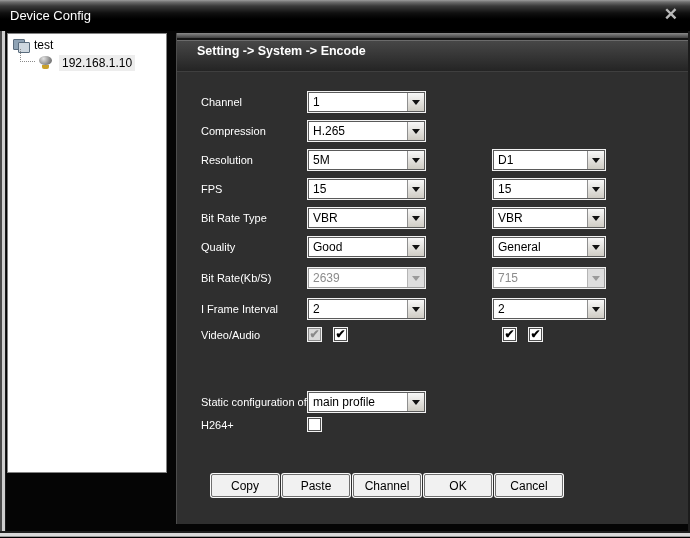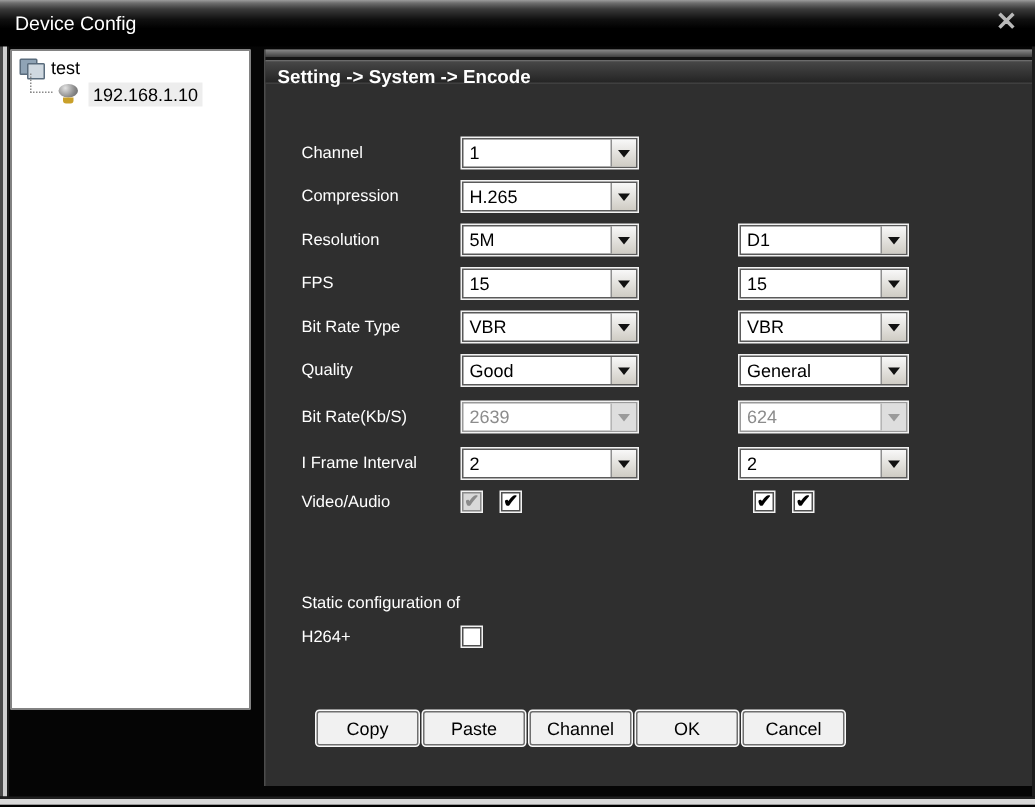"Setting -> System -> Encode" .panel-header { height: 16px -> 32px; padding-left: 8px -> 20px }
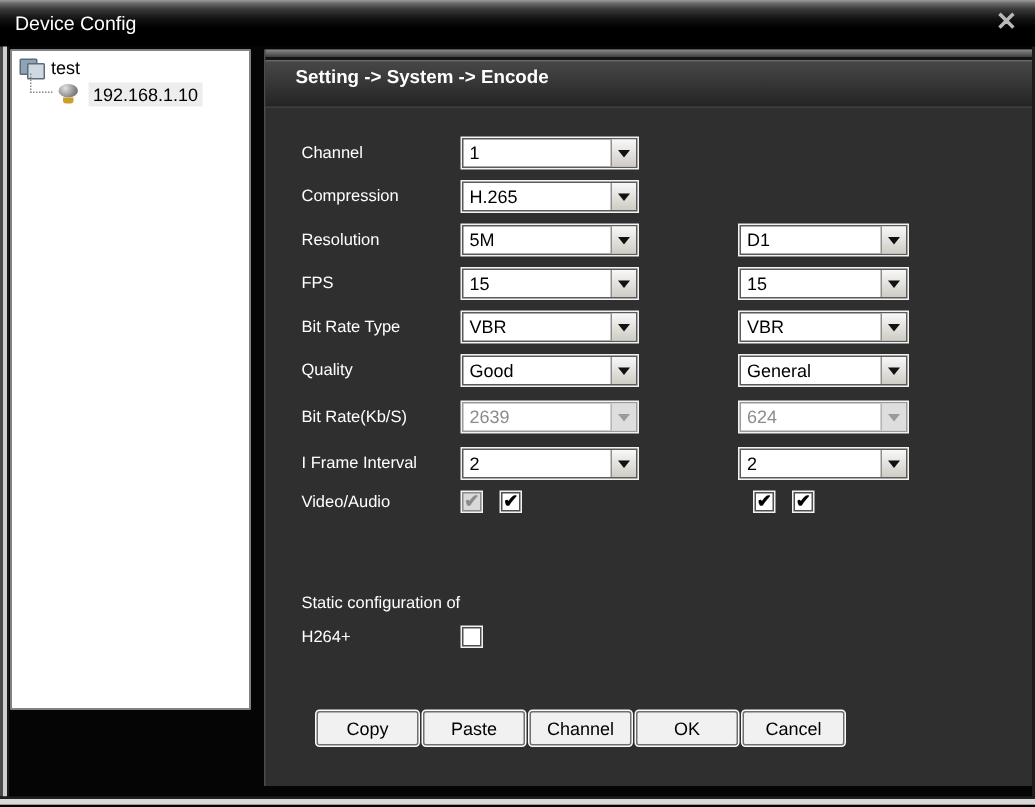"624" span.ctext { text: 624 -> 715 }
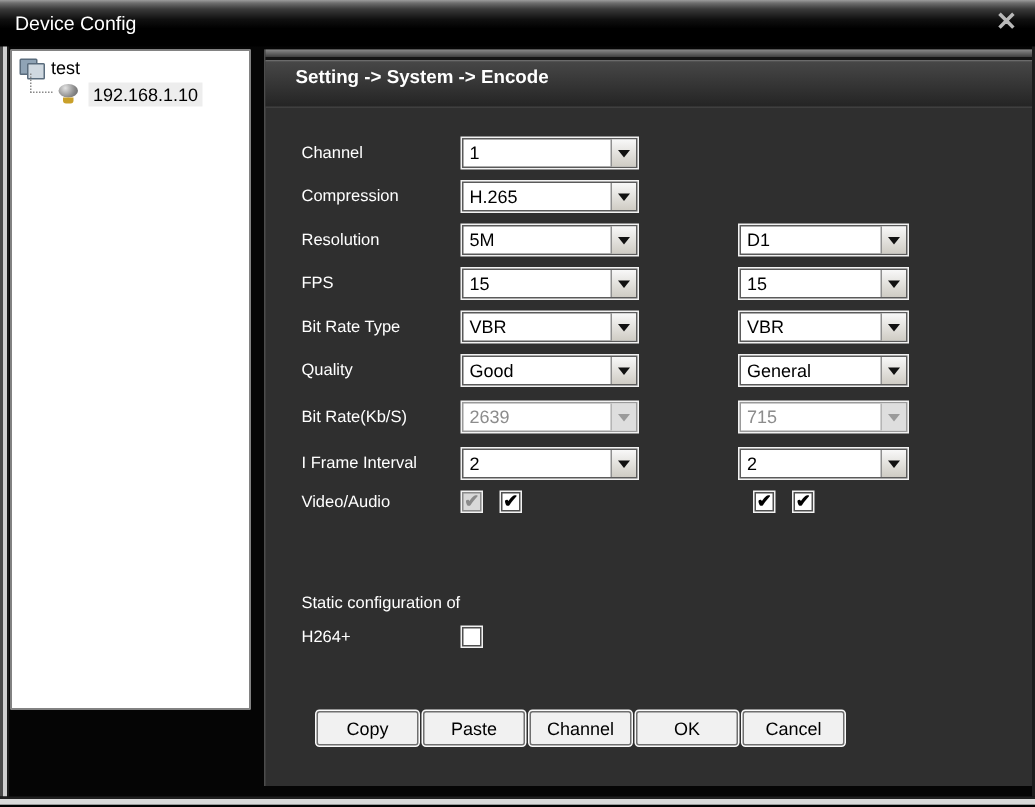"main profile" div.combo { html: none -> <div> <span>main profile</span> <span></span> </div> }
